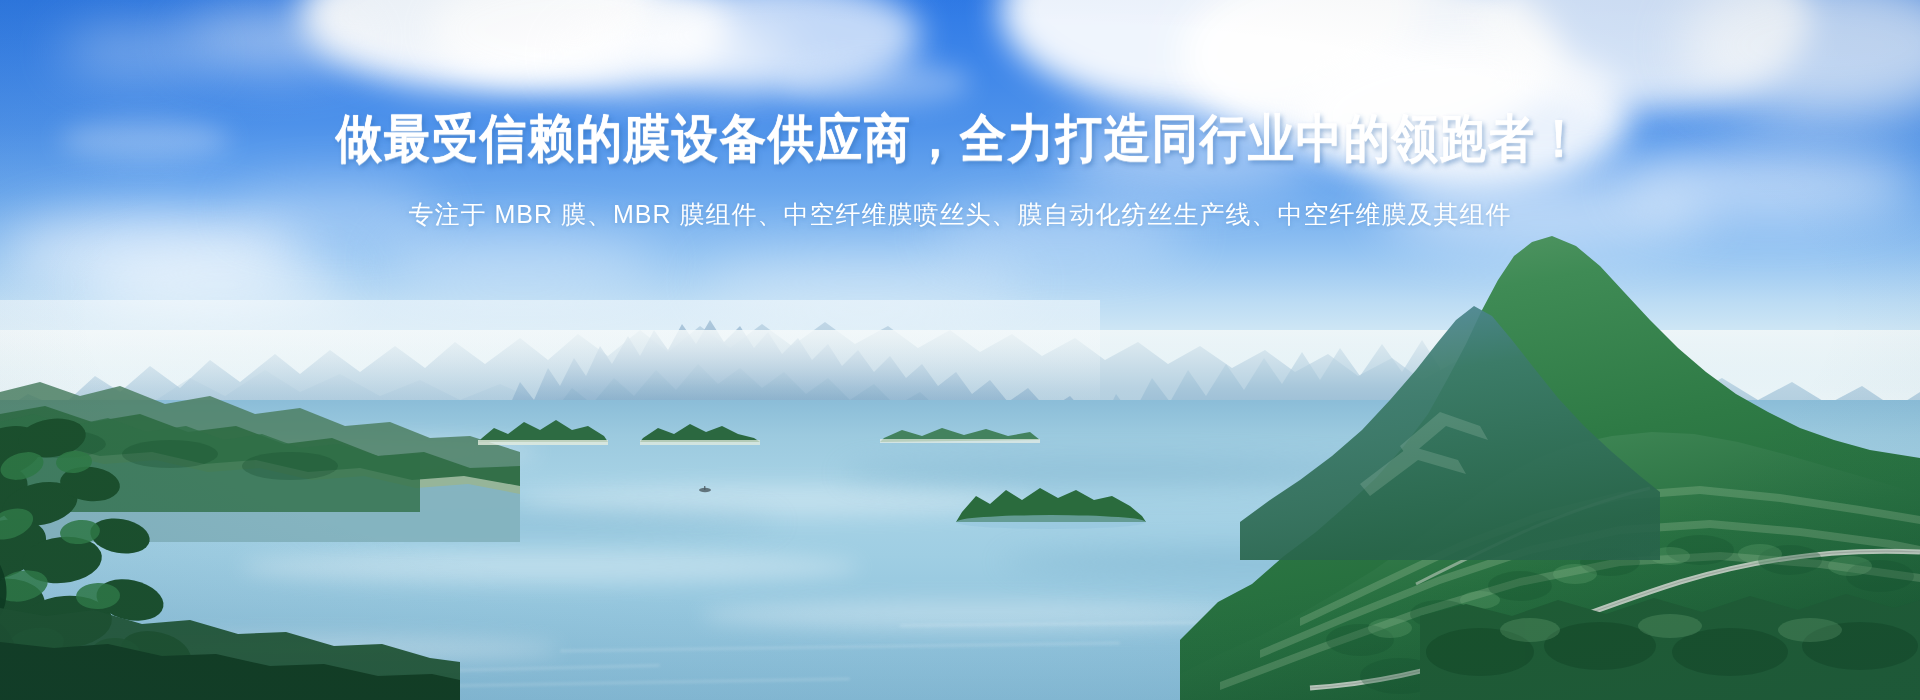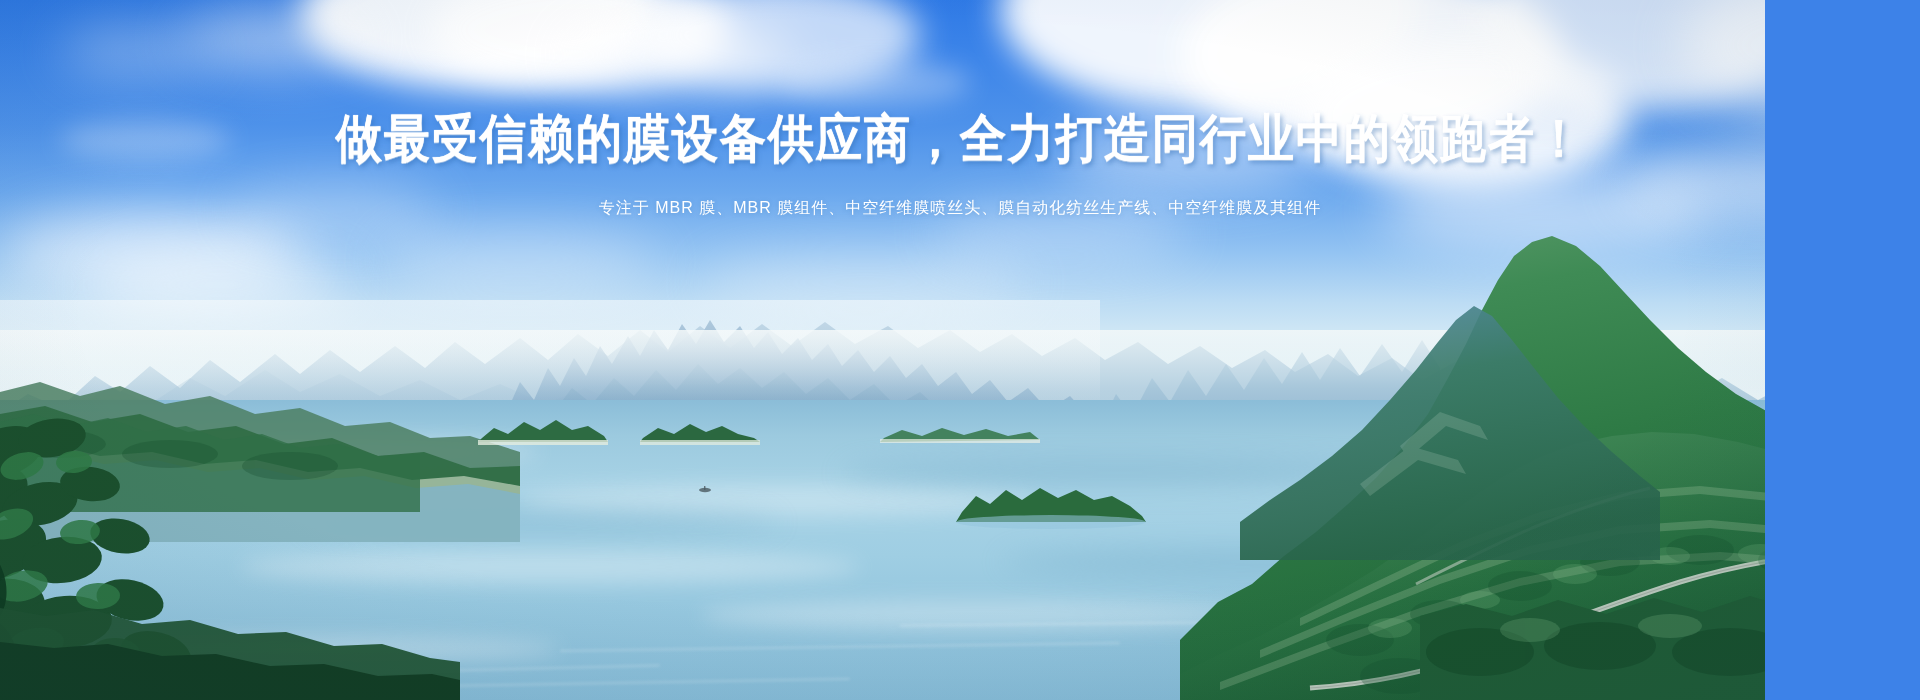"做最受信赖的膜设备供应商，全力打造同行业中的领跑者！" .banner { width: 1765px -> 1920px }
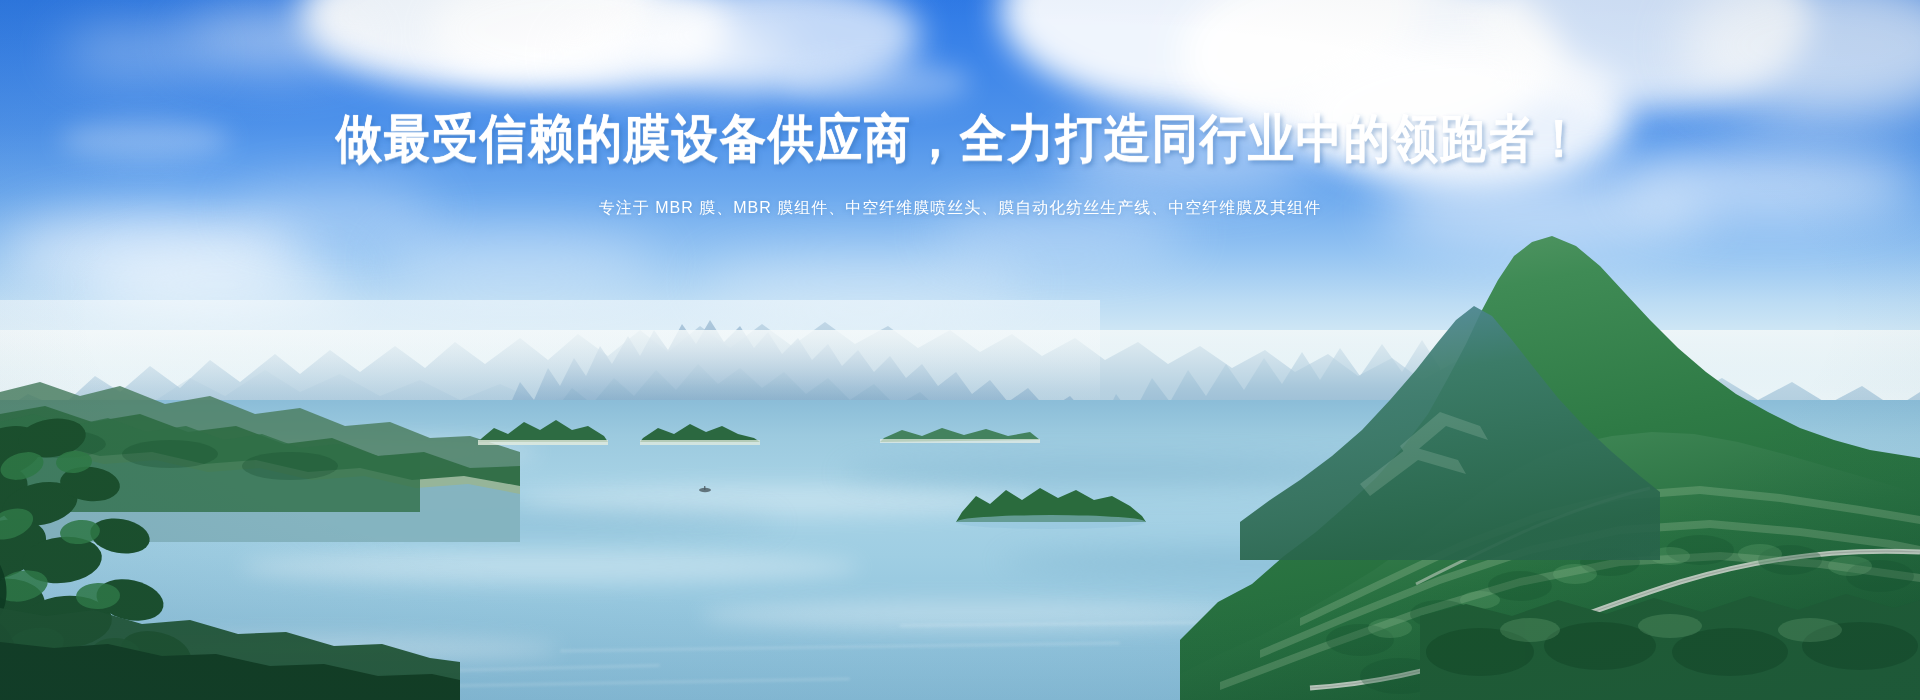"专注于 MBR 膜、MBR" .subtitle { font-size: 16px -> 25px }
